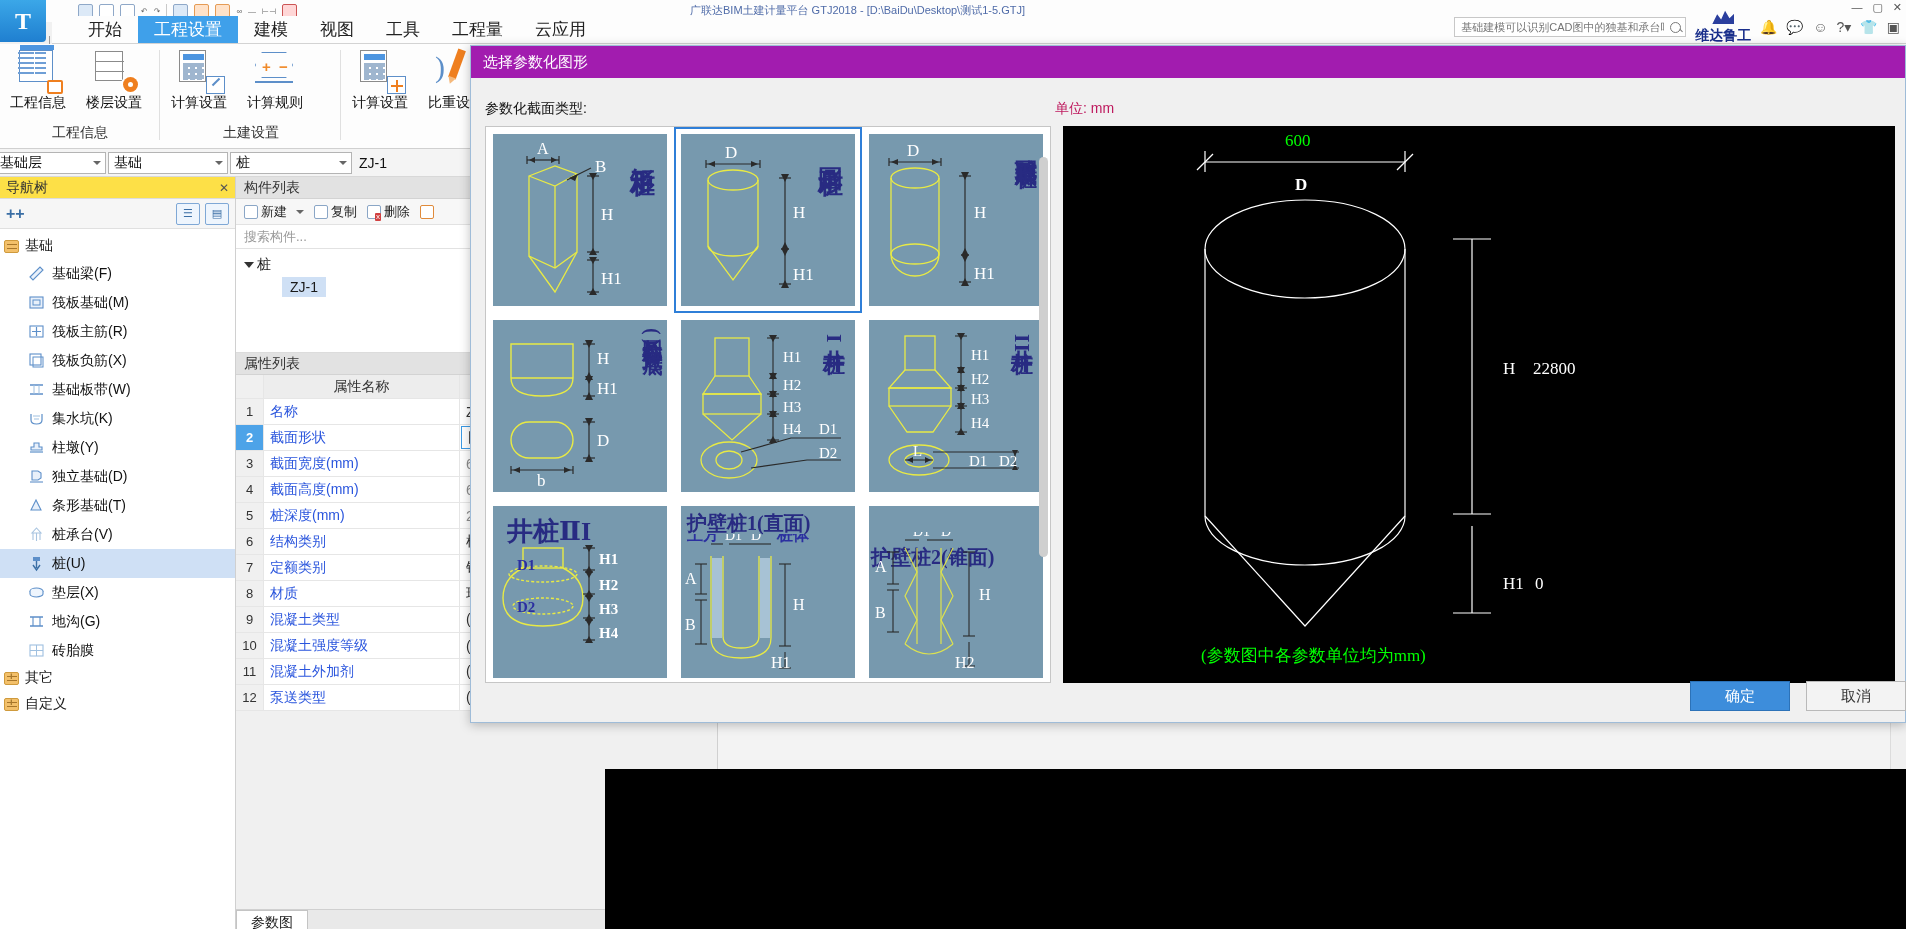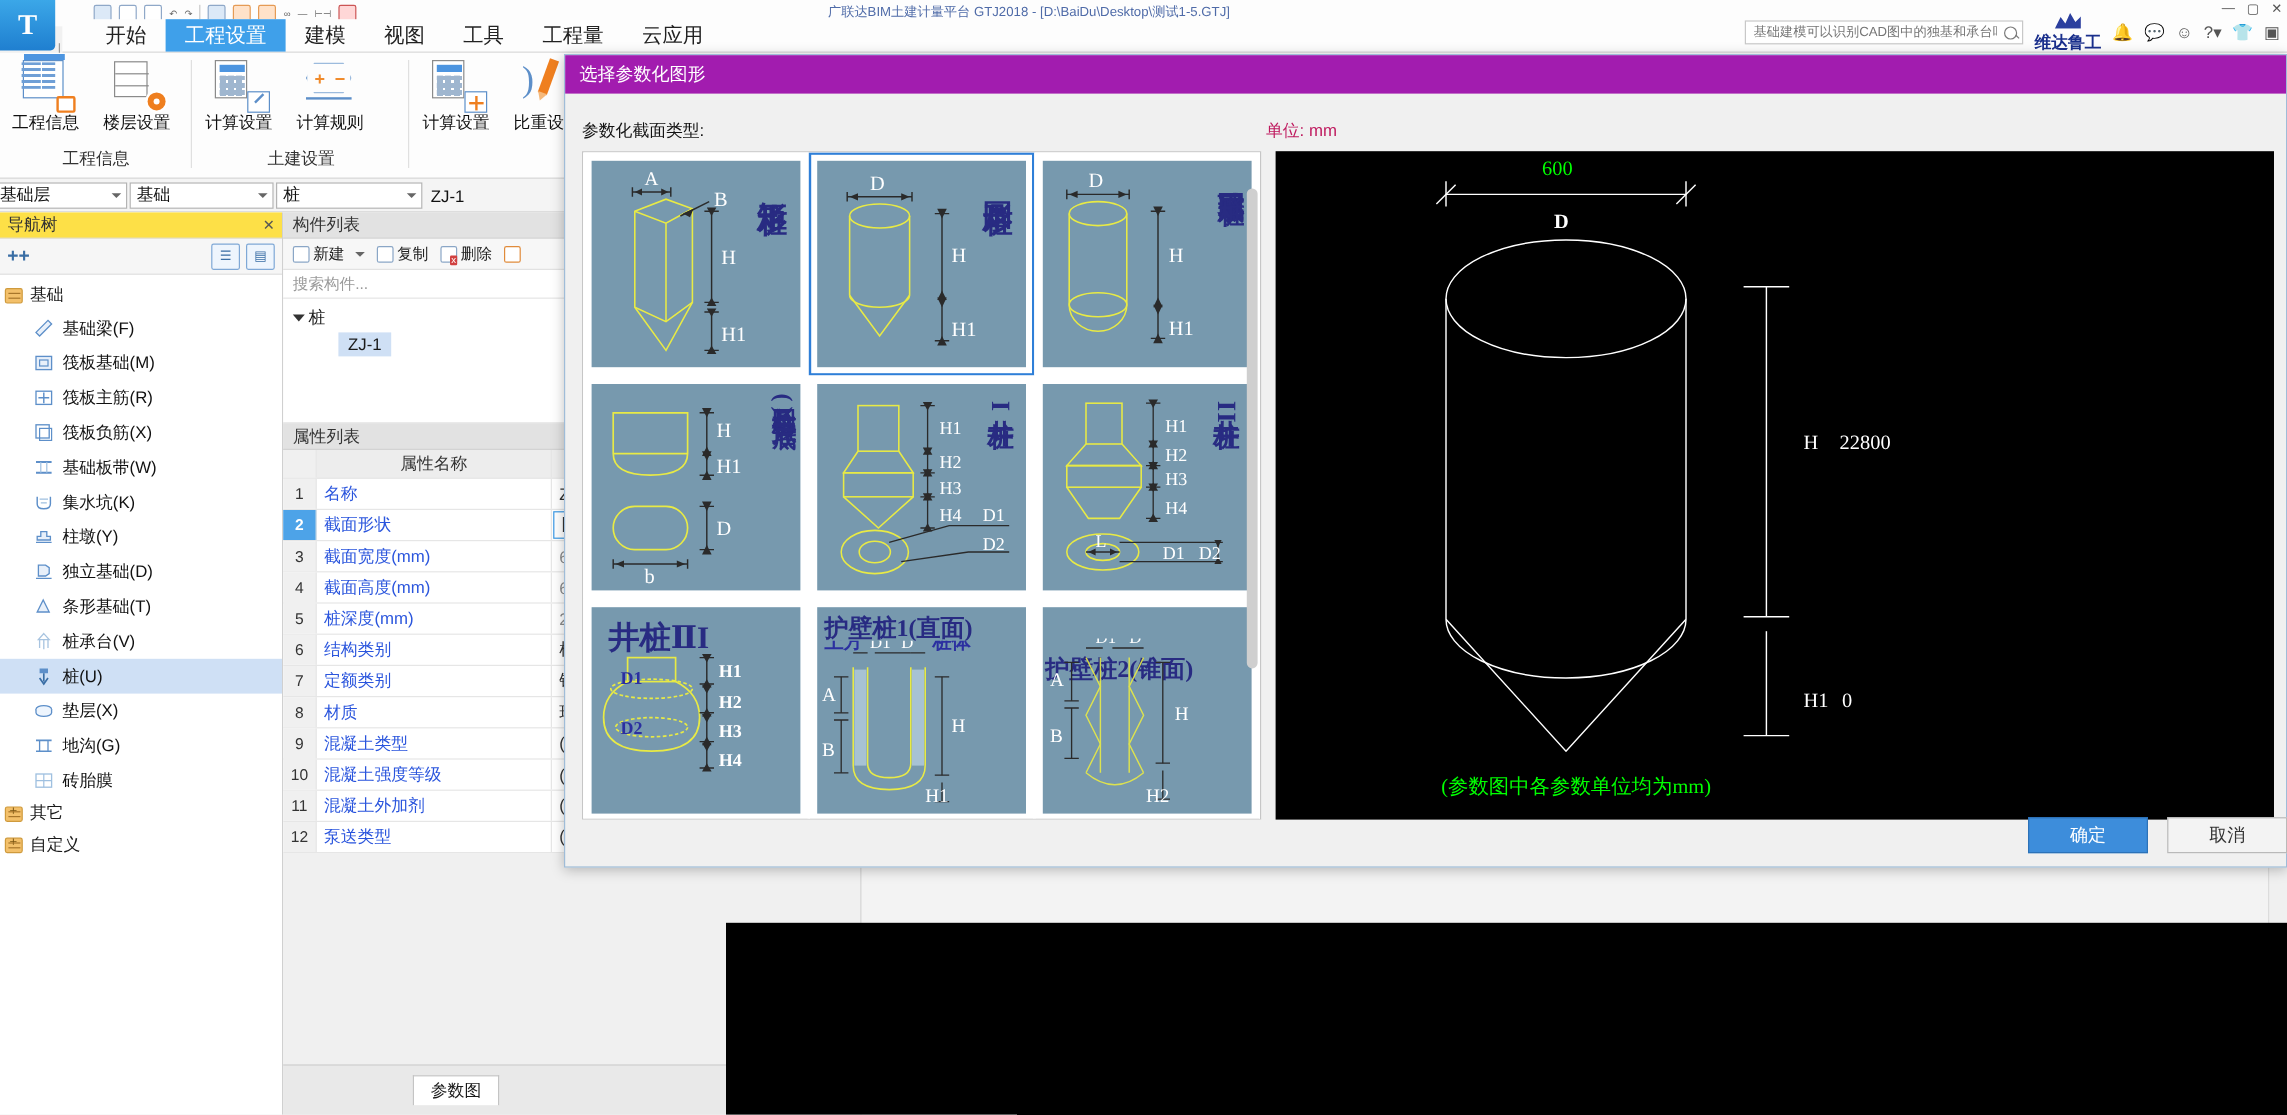"参数图" #midbottom { align-items: center -> flex-start; height: 42px -> 20px; padding-left: 108px -> none }
